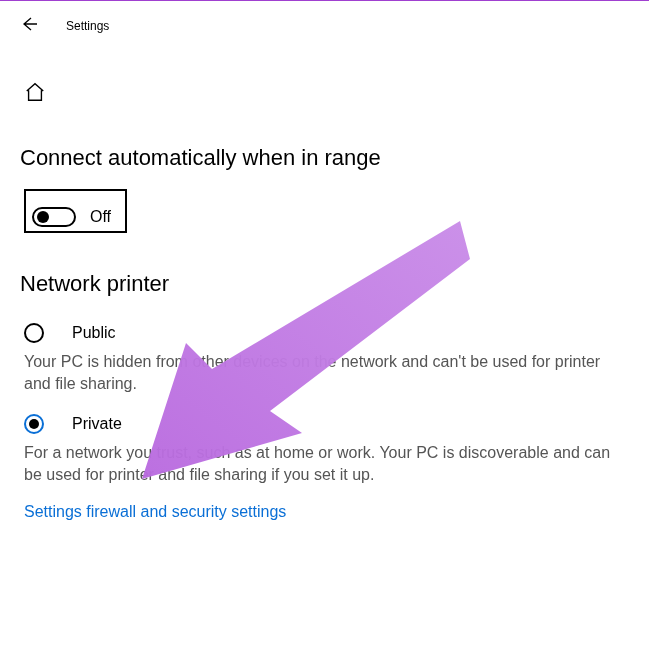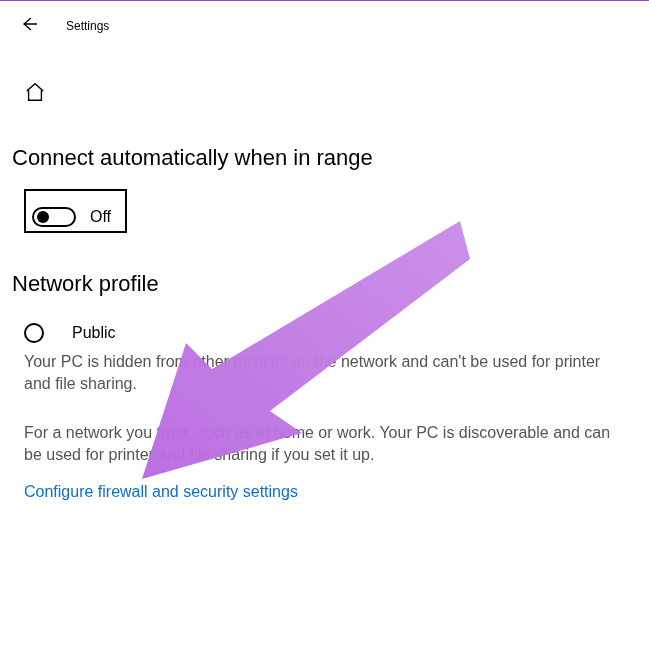"Connect automatically when in range" .section-title { padding: 34px 24px 4px 12px -> 34px 24px 4px 20px }
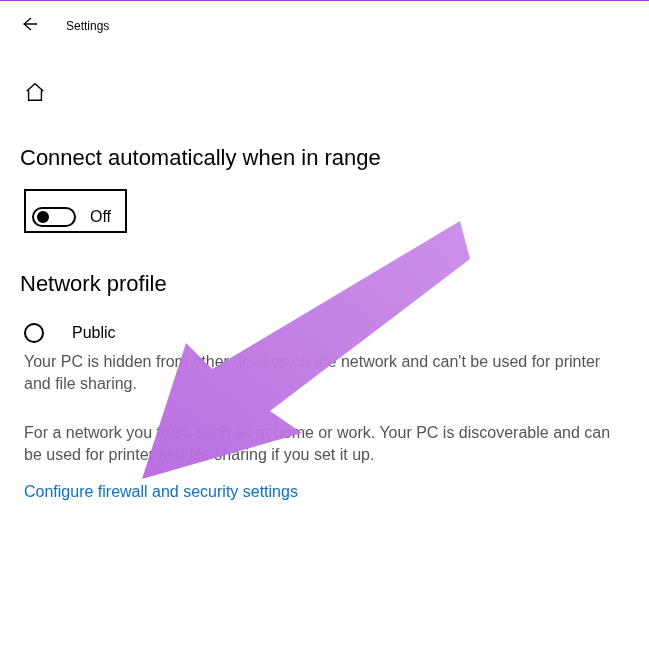"Network profile" div.section-title { text: profile -> printer }
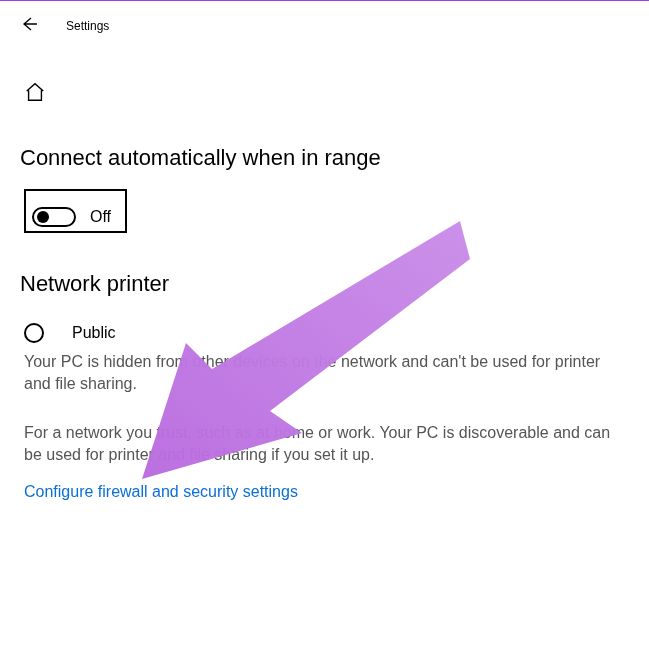"Private" div.radio-row { html: none -> <div> <span></span> <span>Private</span> </div> }
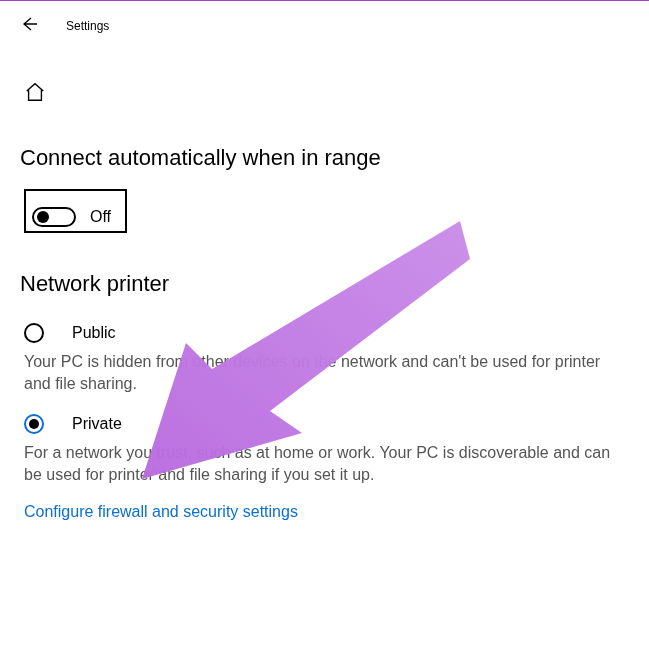"Configure firewall and security settings" span.link { text: Configure -> Settings }
